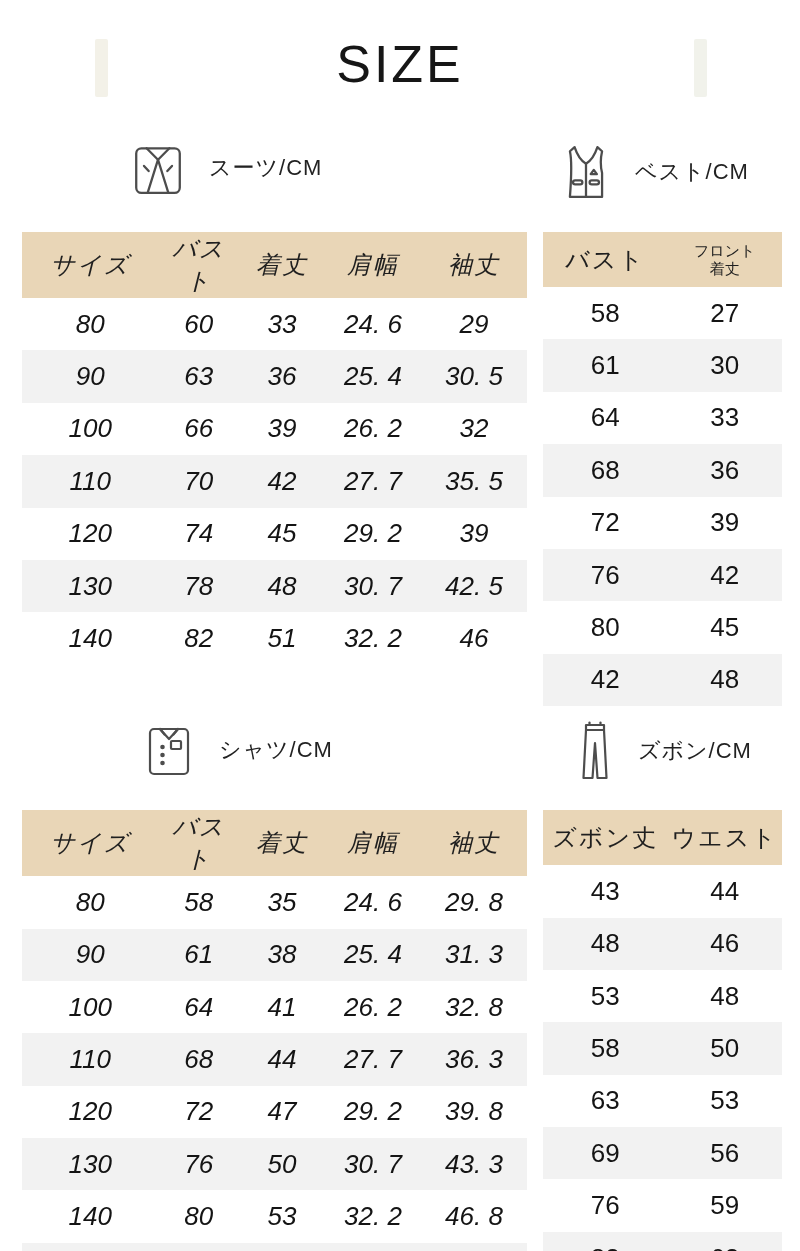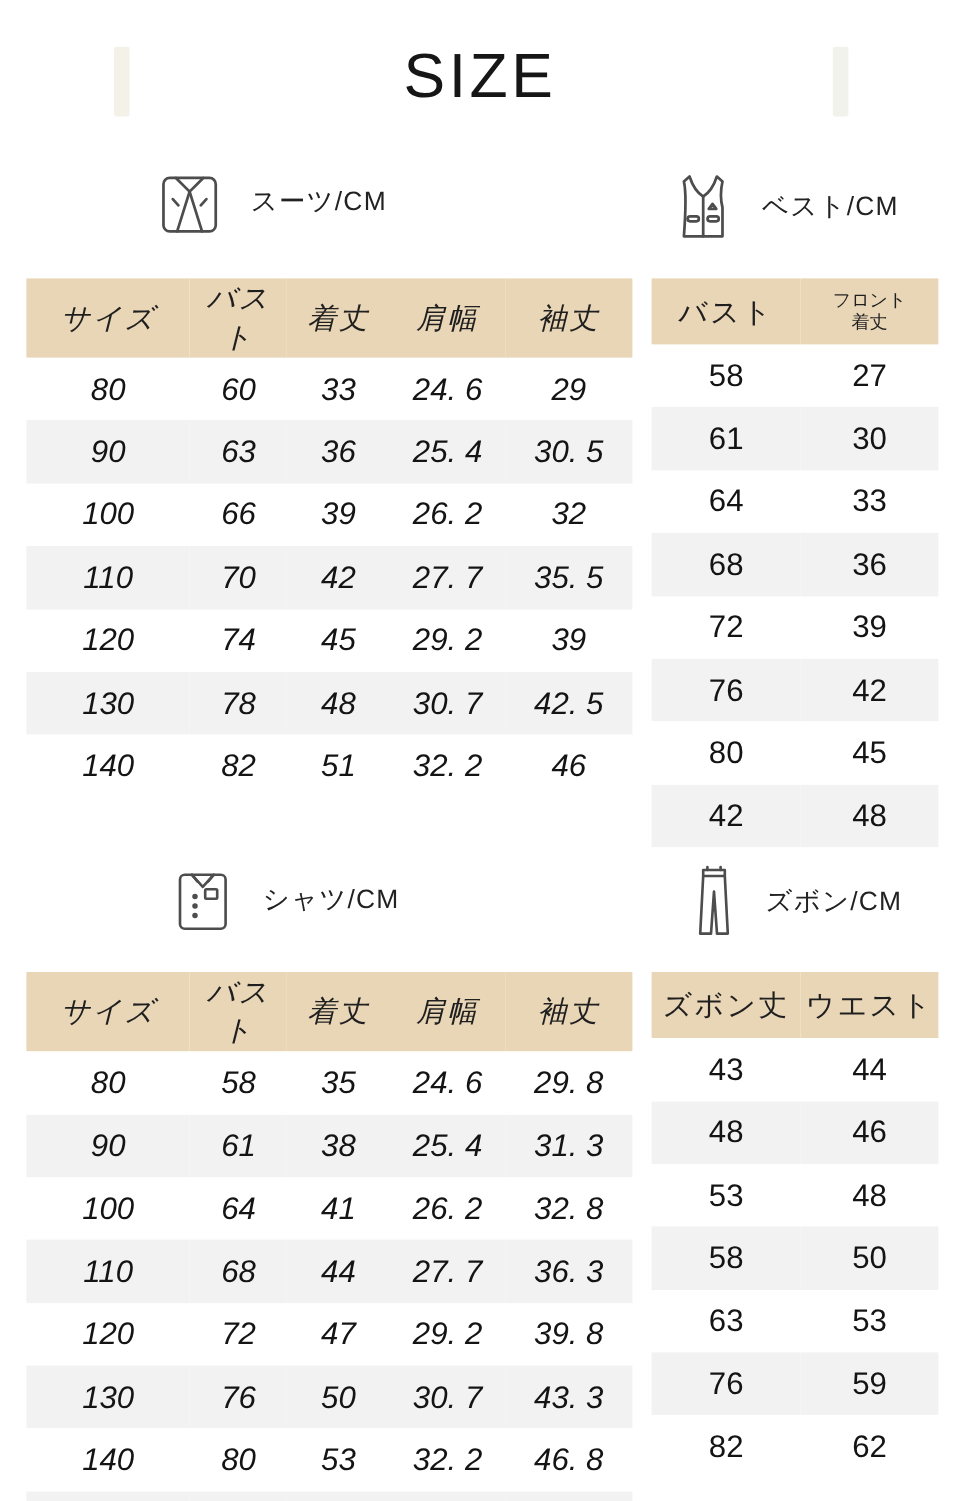"69" tr { html: none -> <tr> <td>69</td> <td>56</td> </tr> }
